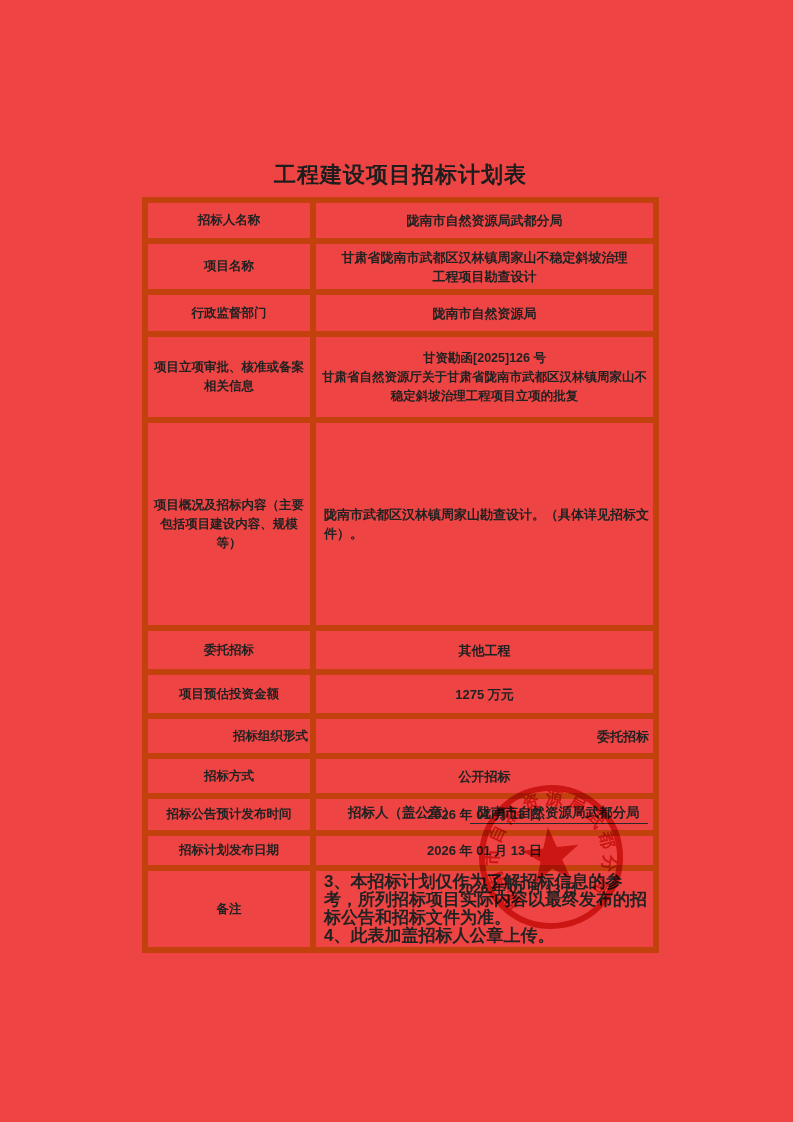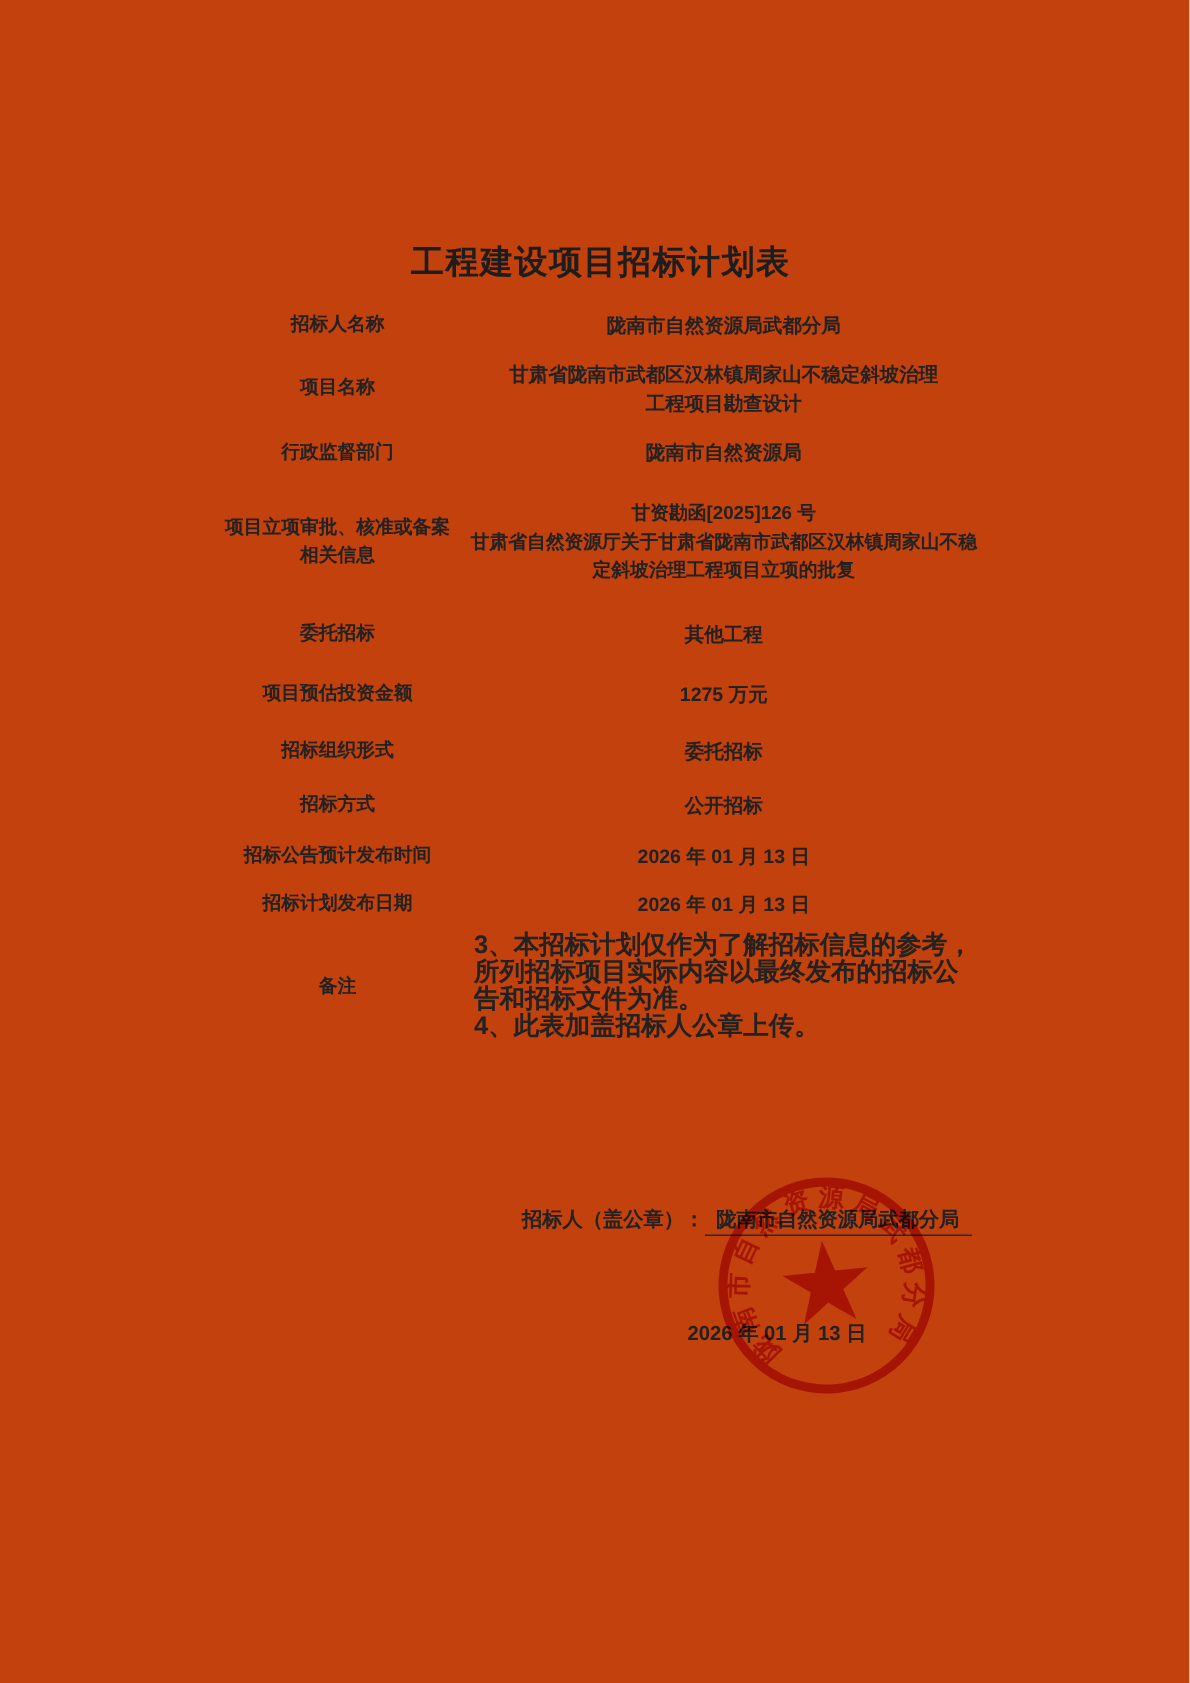"工程建设项目招标计划表" .page { background: #c2410c -> #ef4444 }
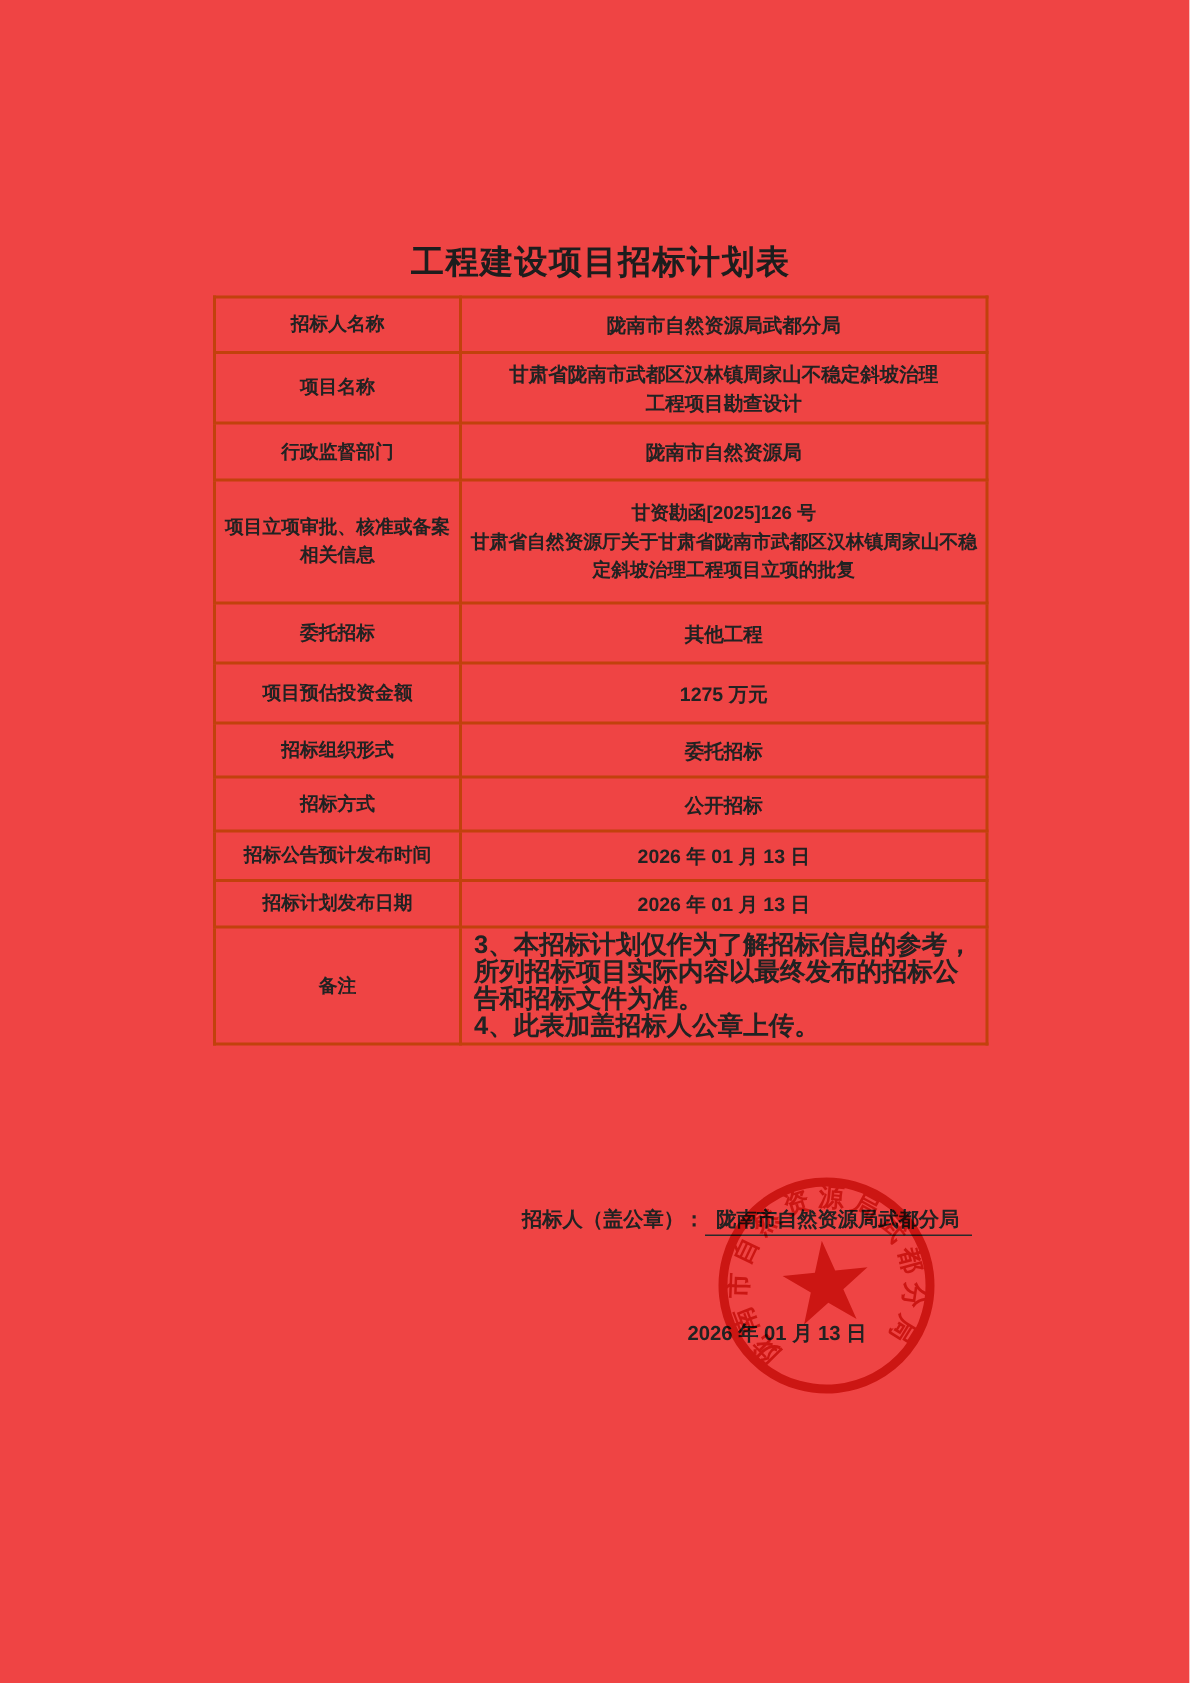"招标人名称" table.plan td { border: 2px solid #c2410c -> 6px solid #c2410c }
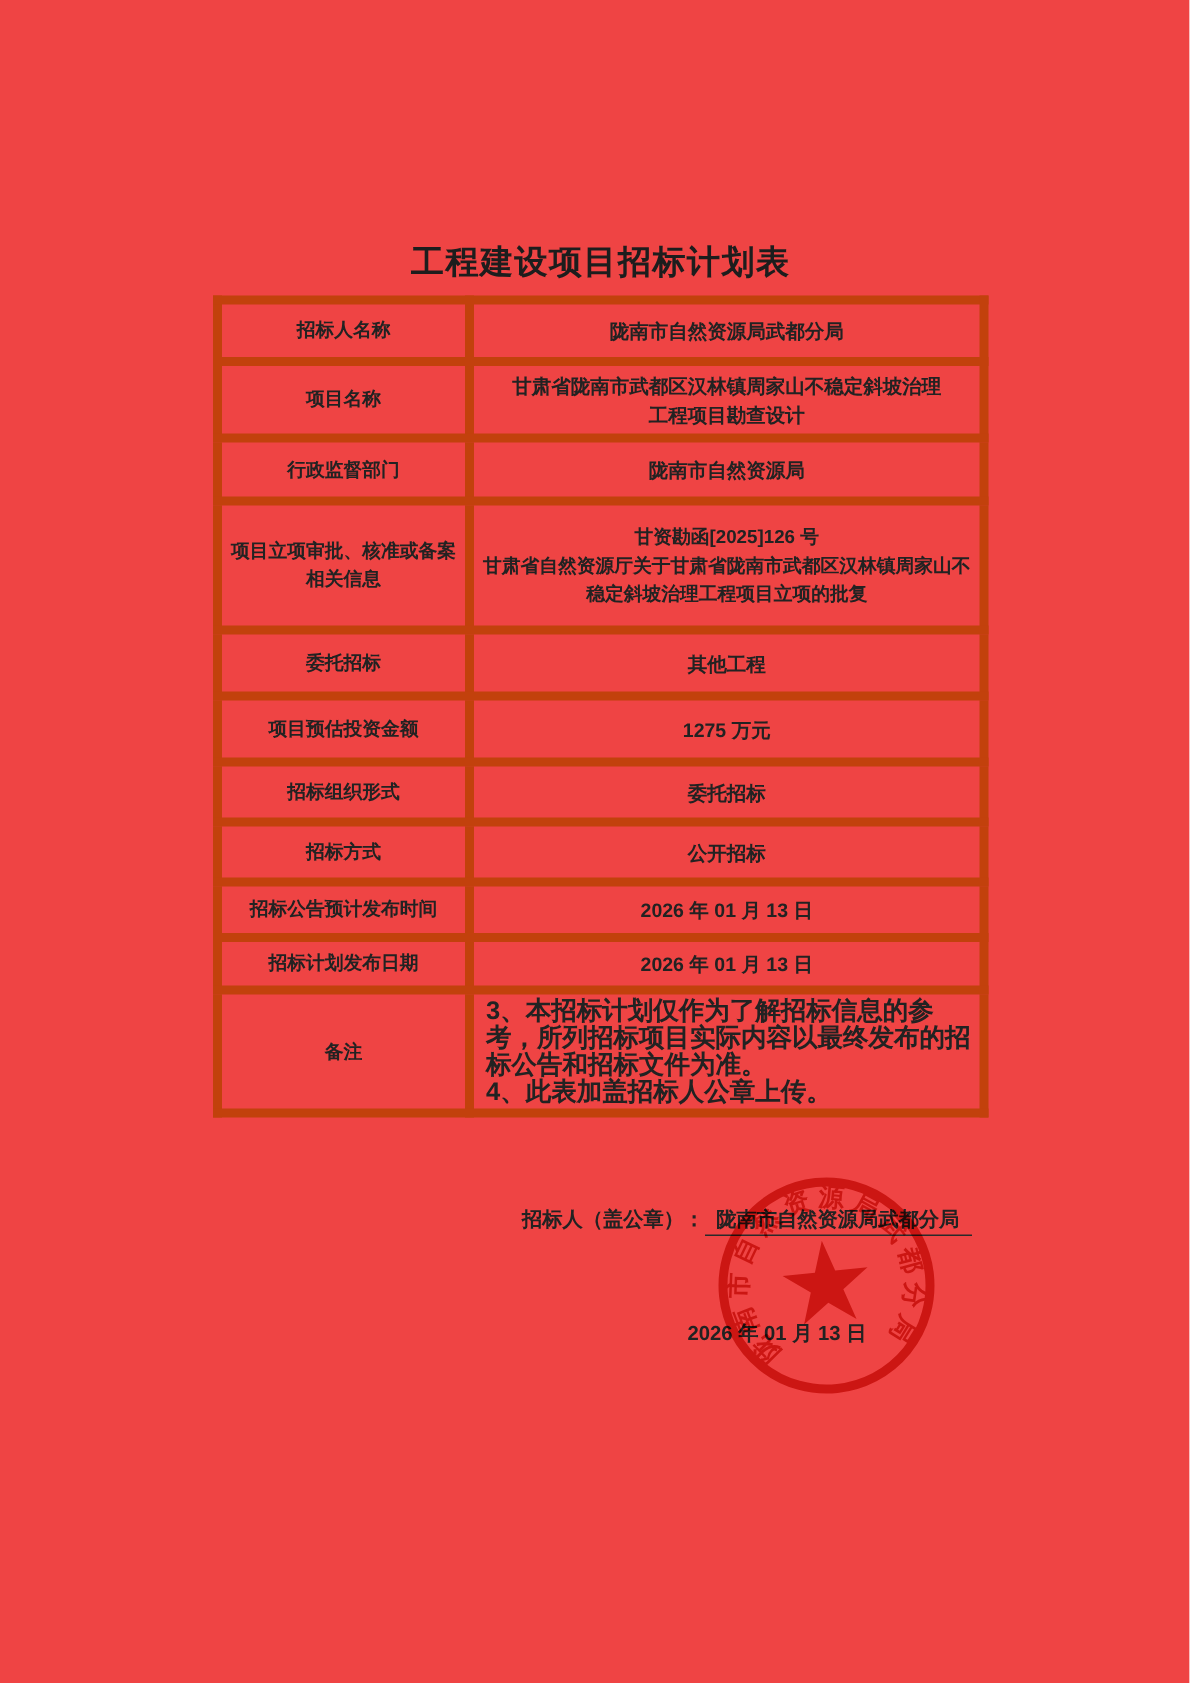"项目概况及招标内容（主要" tr.r5 { html: none -> <tr> <td>项目概况及招标内容（主要 包括项目建设内容、规模等）</td> <td>陇南市武都区汉林镇周家山勘查设计。（具体详见招标文件）。</td> </tr> }
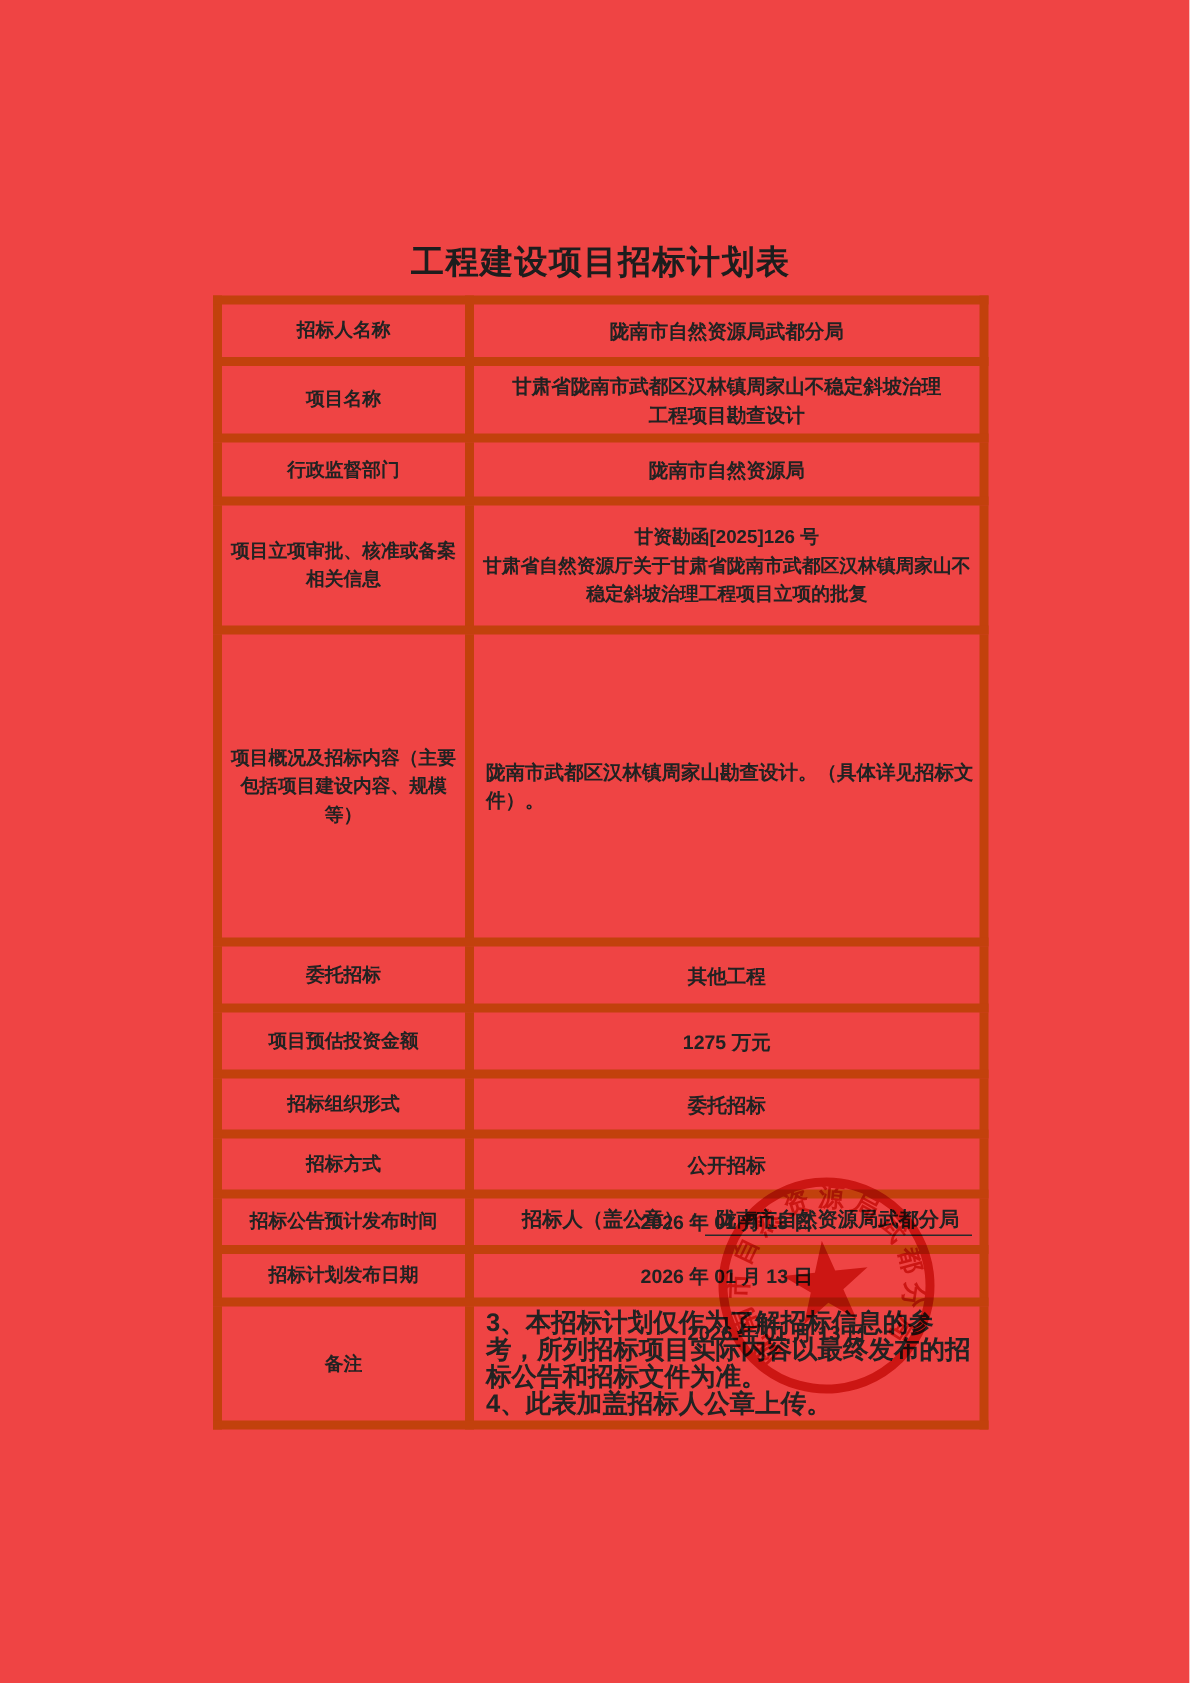"招标组织形式" tr.r8 td { text-align: none -> right }
